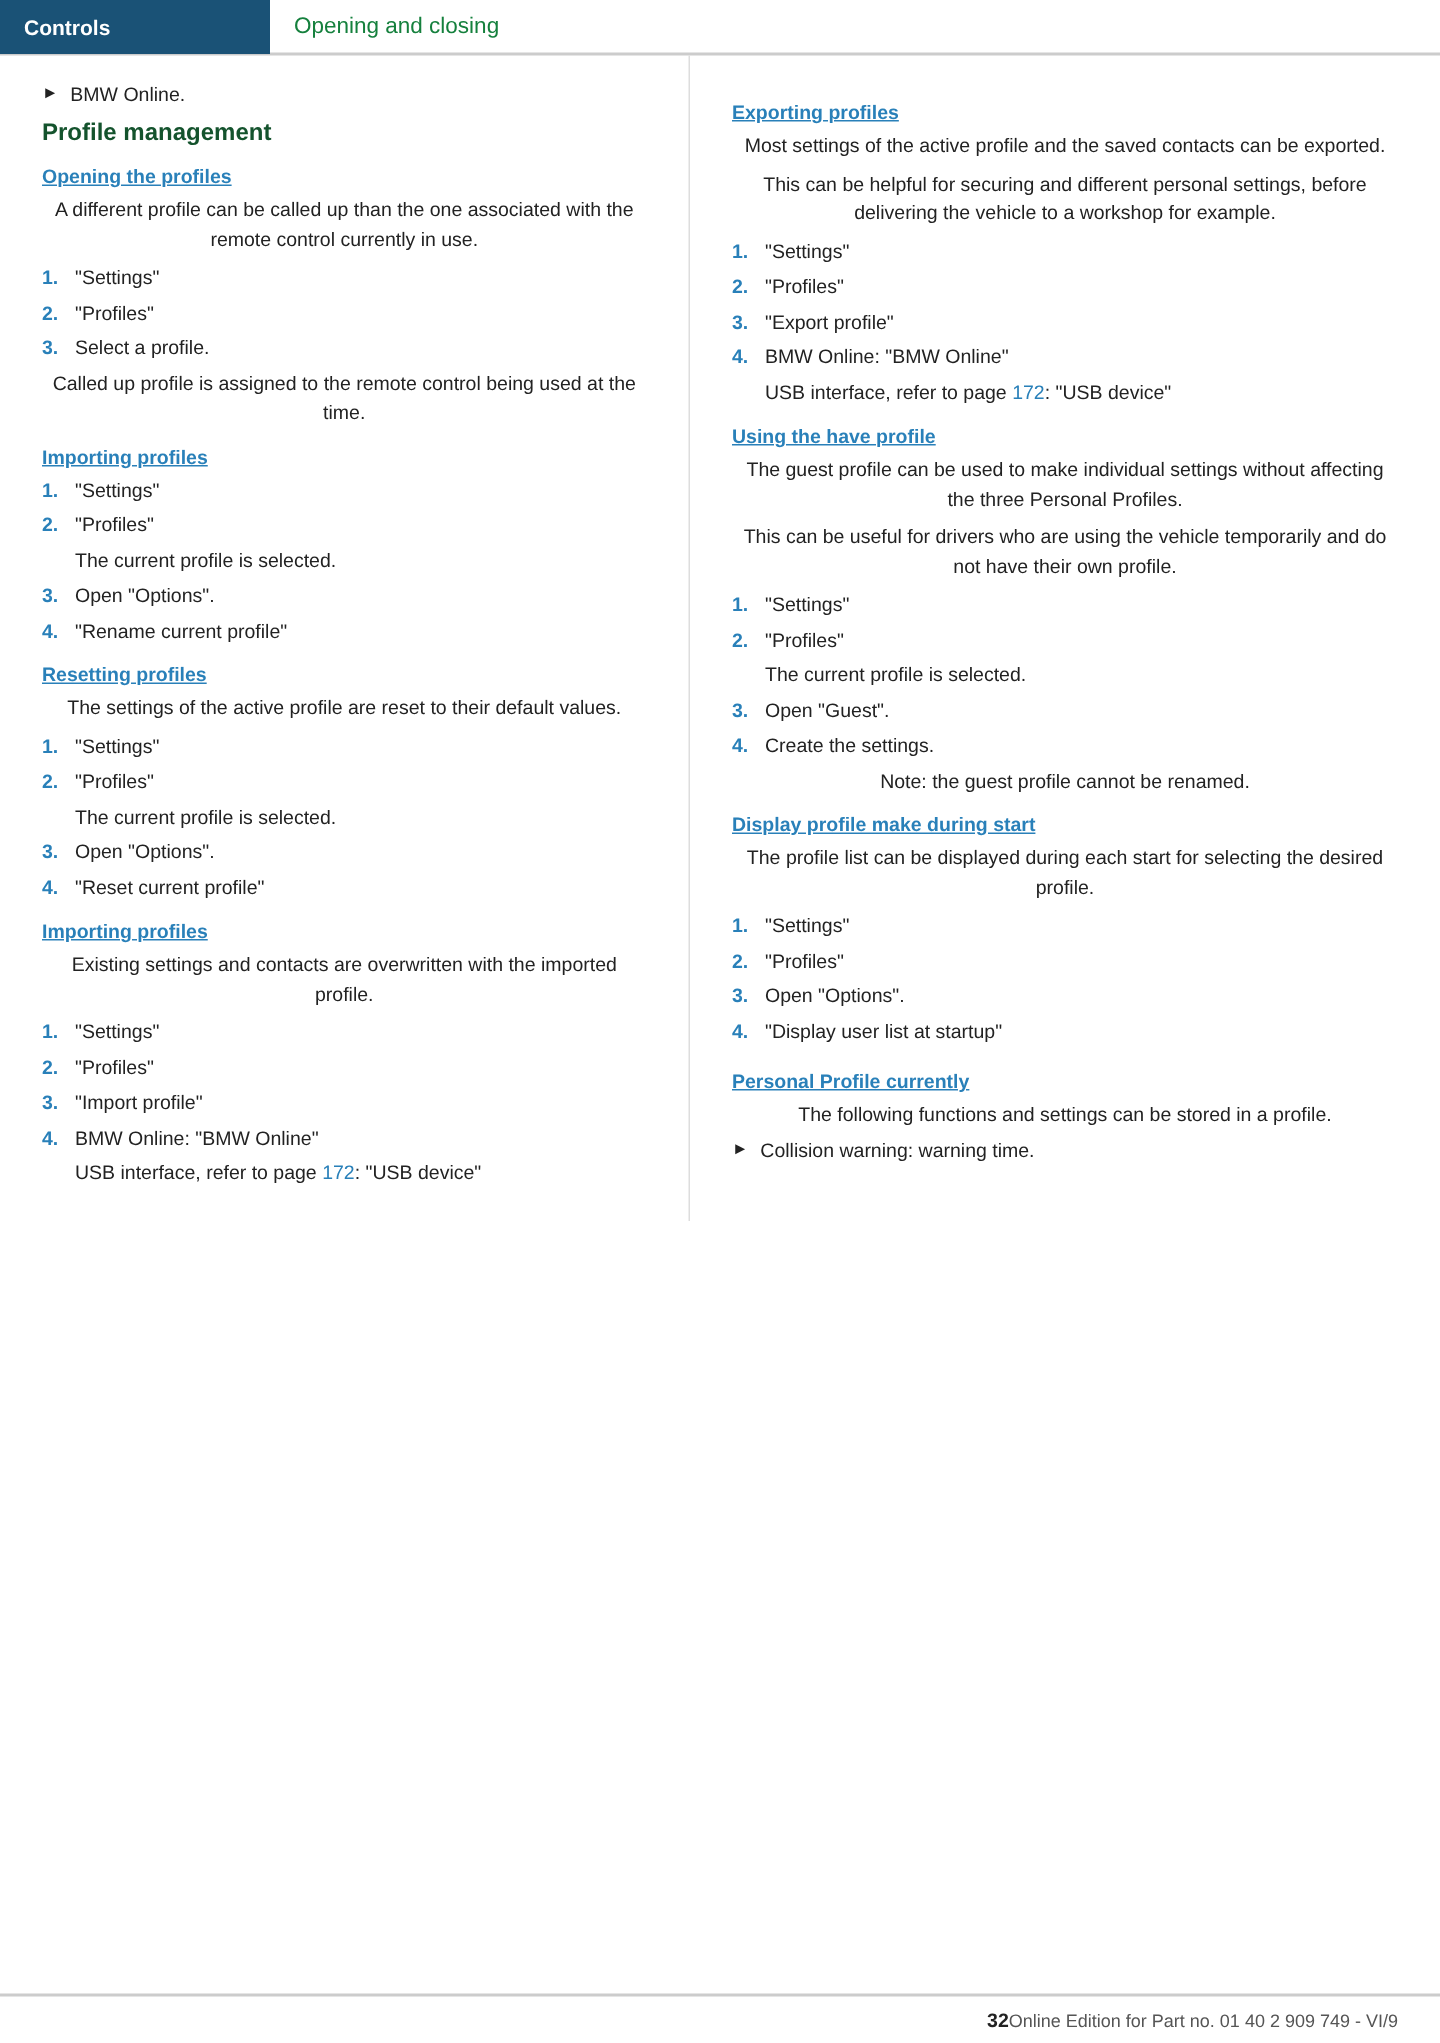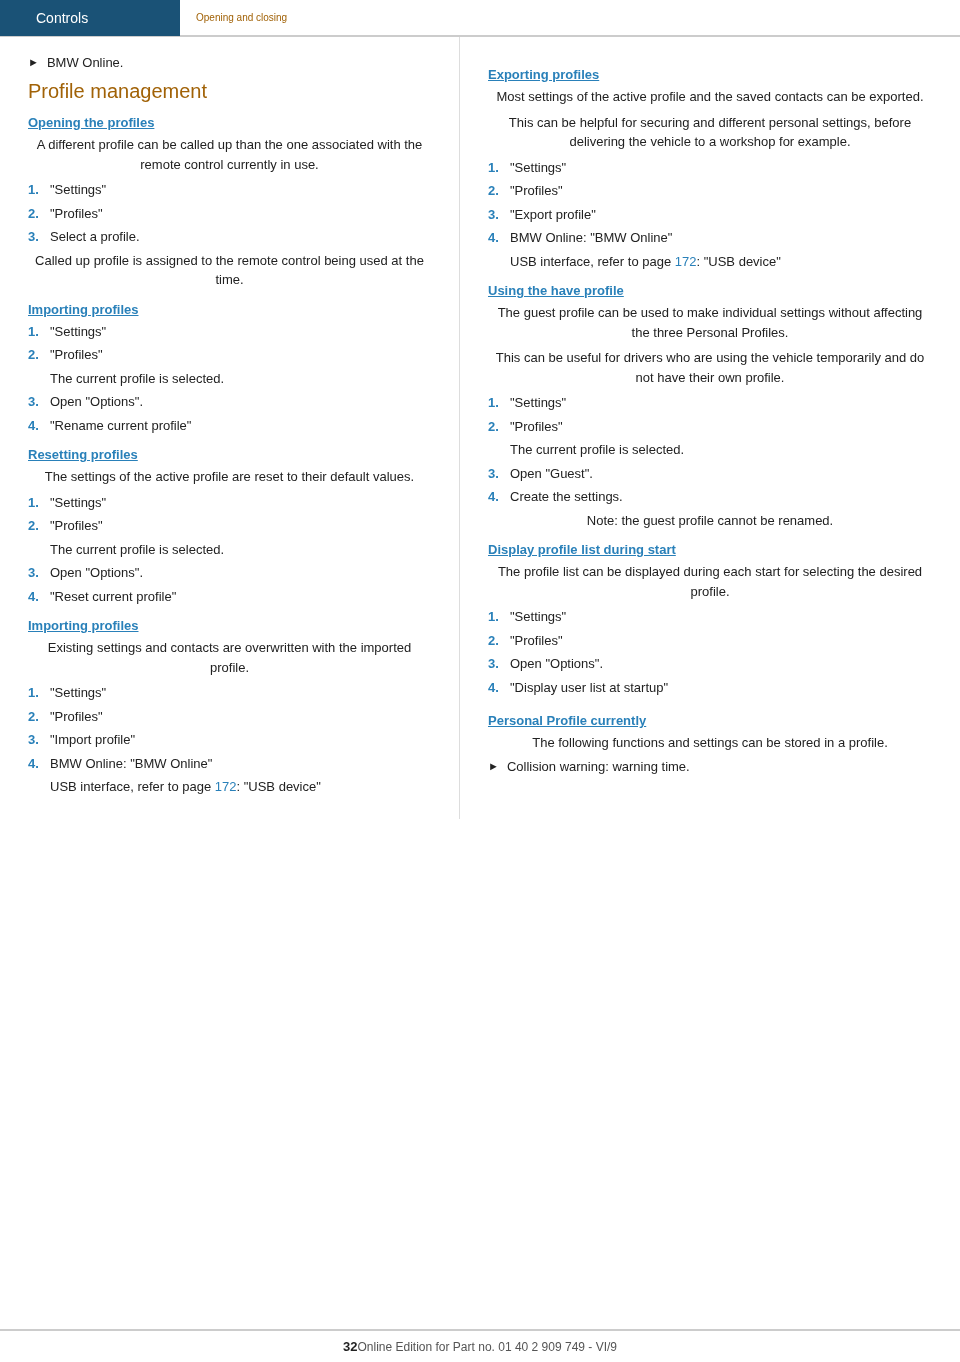"Controls" .header-controls { font-weight: normal -> bold; padding: 0 36px -> 0 16px }
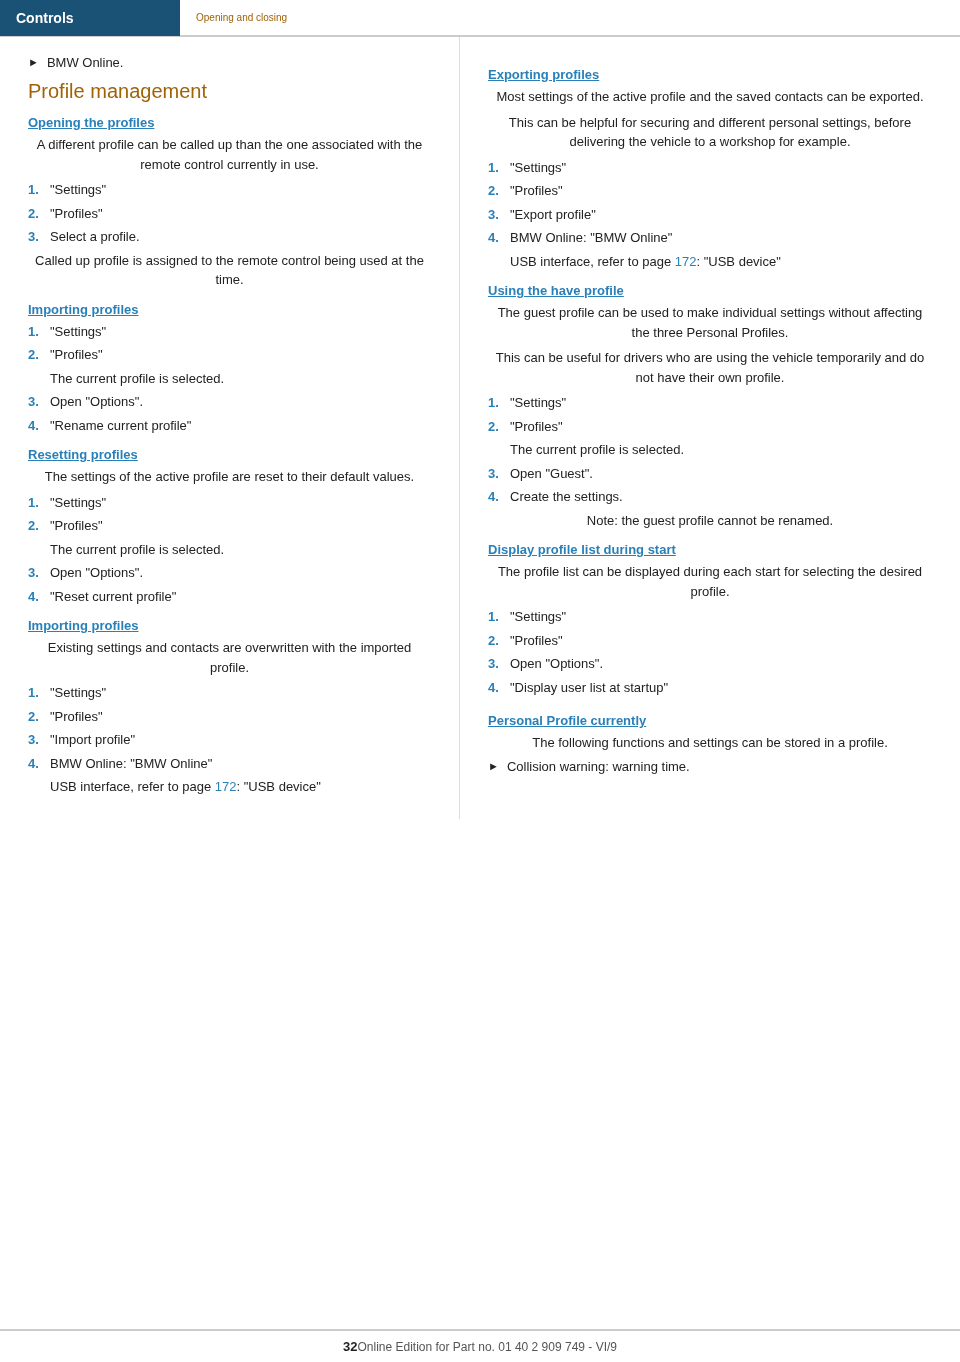"Opening and closing" .header-section { color: #a16207 -> #15803d; font-size: 10px -> 15px }
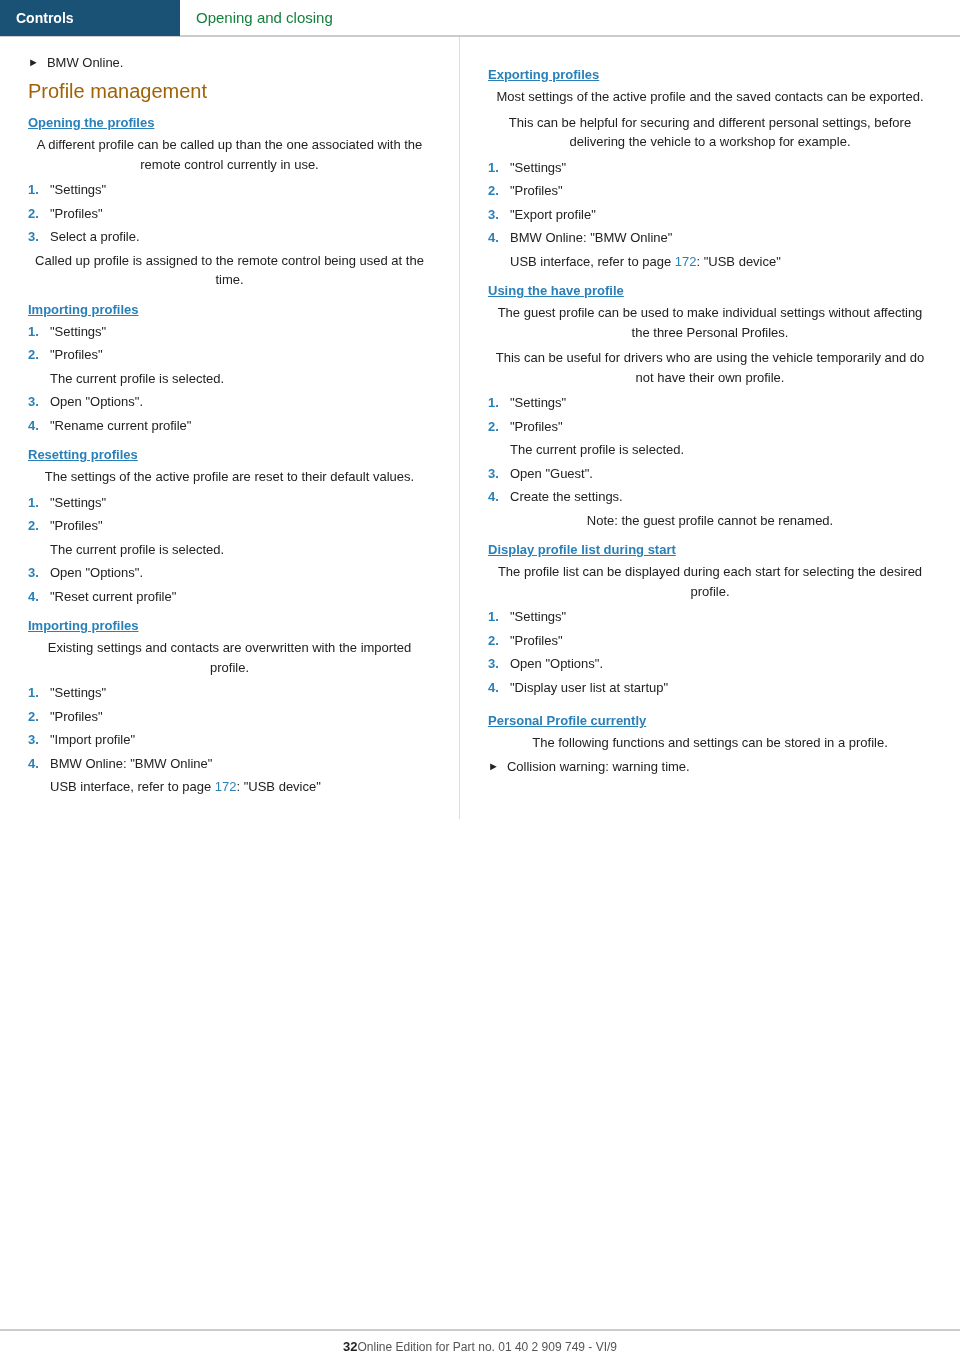"Profile management" .bold-heading { color: #a16207 -> #14532d; font-size: 20px -> 16px; font-weight: normal -> bold }
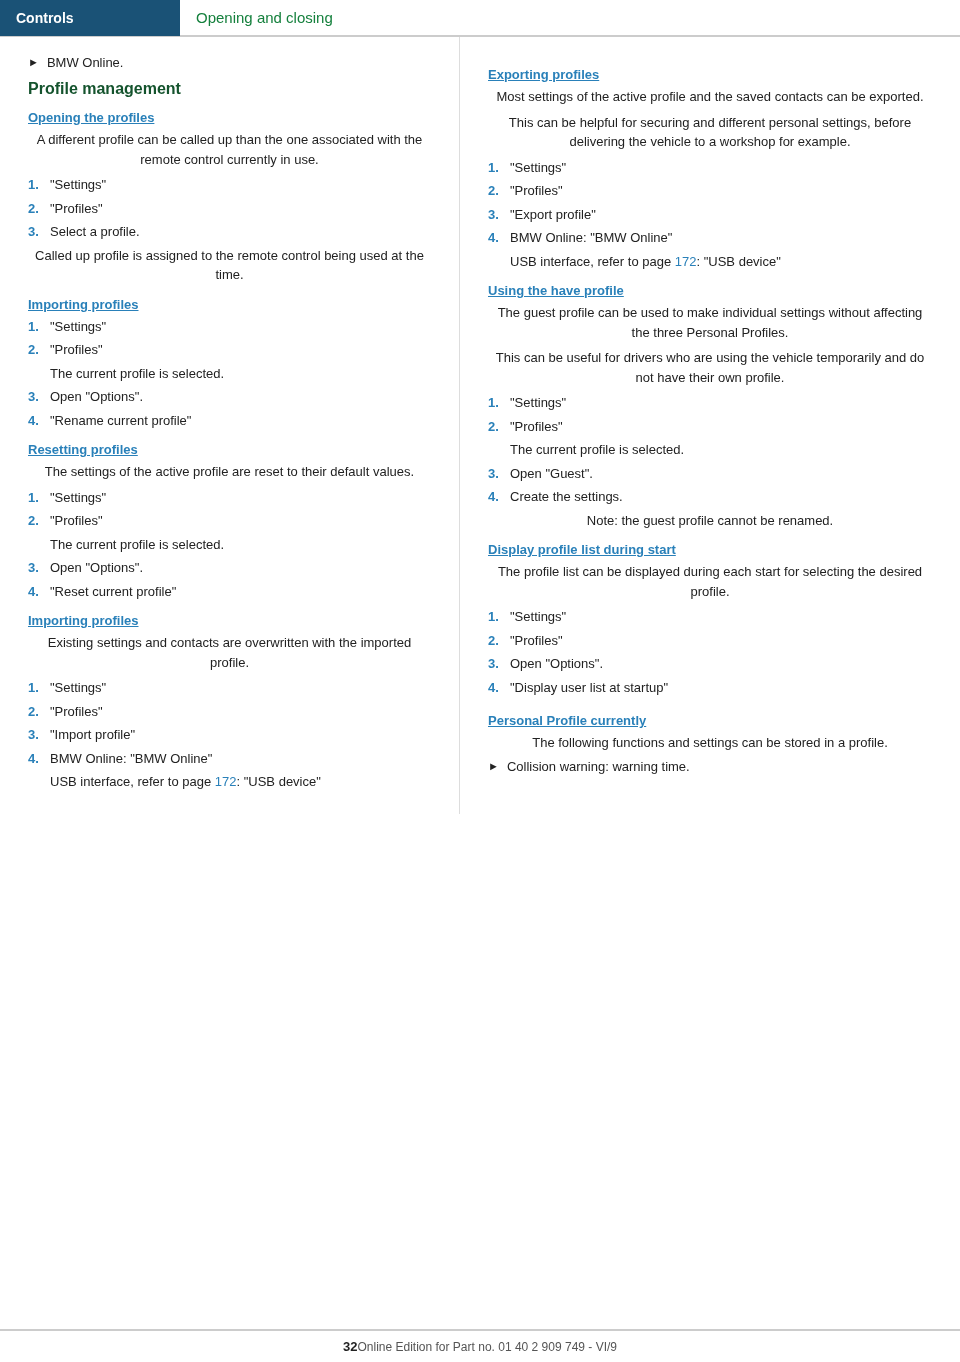"Display profile list during start" div.sub-heading { text: list -> make }
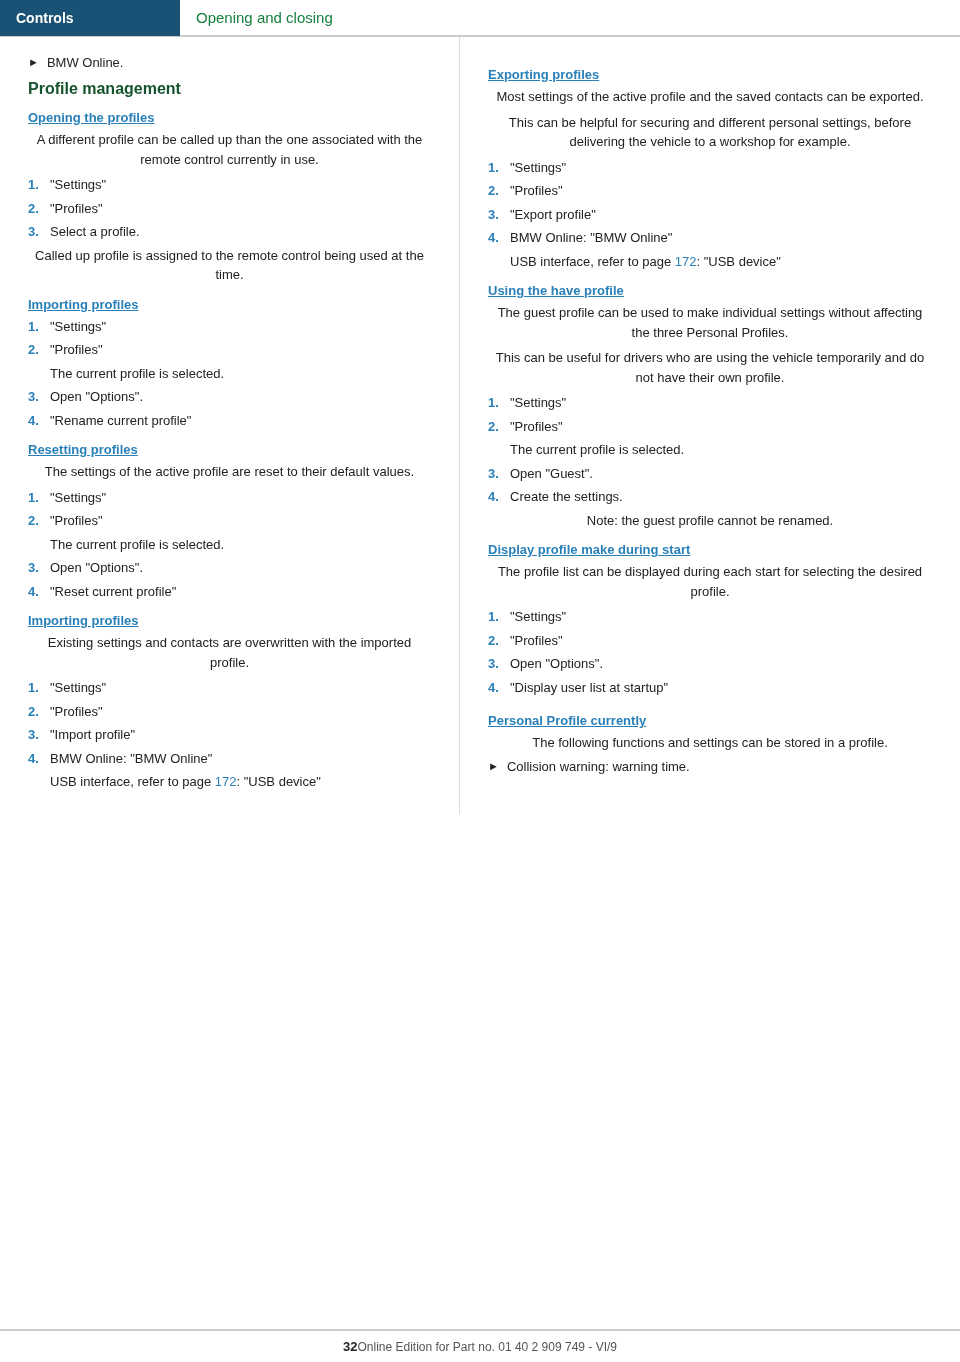"32" .footer { justify-content: center -> flex-end }
